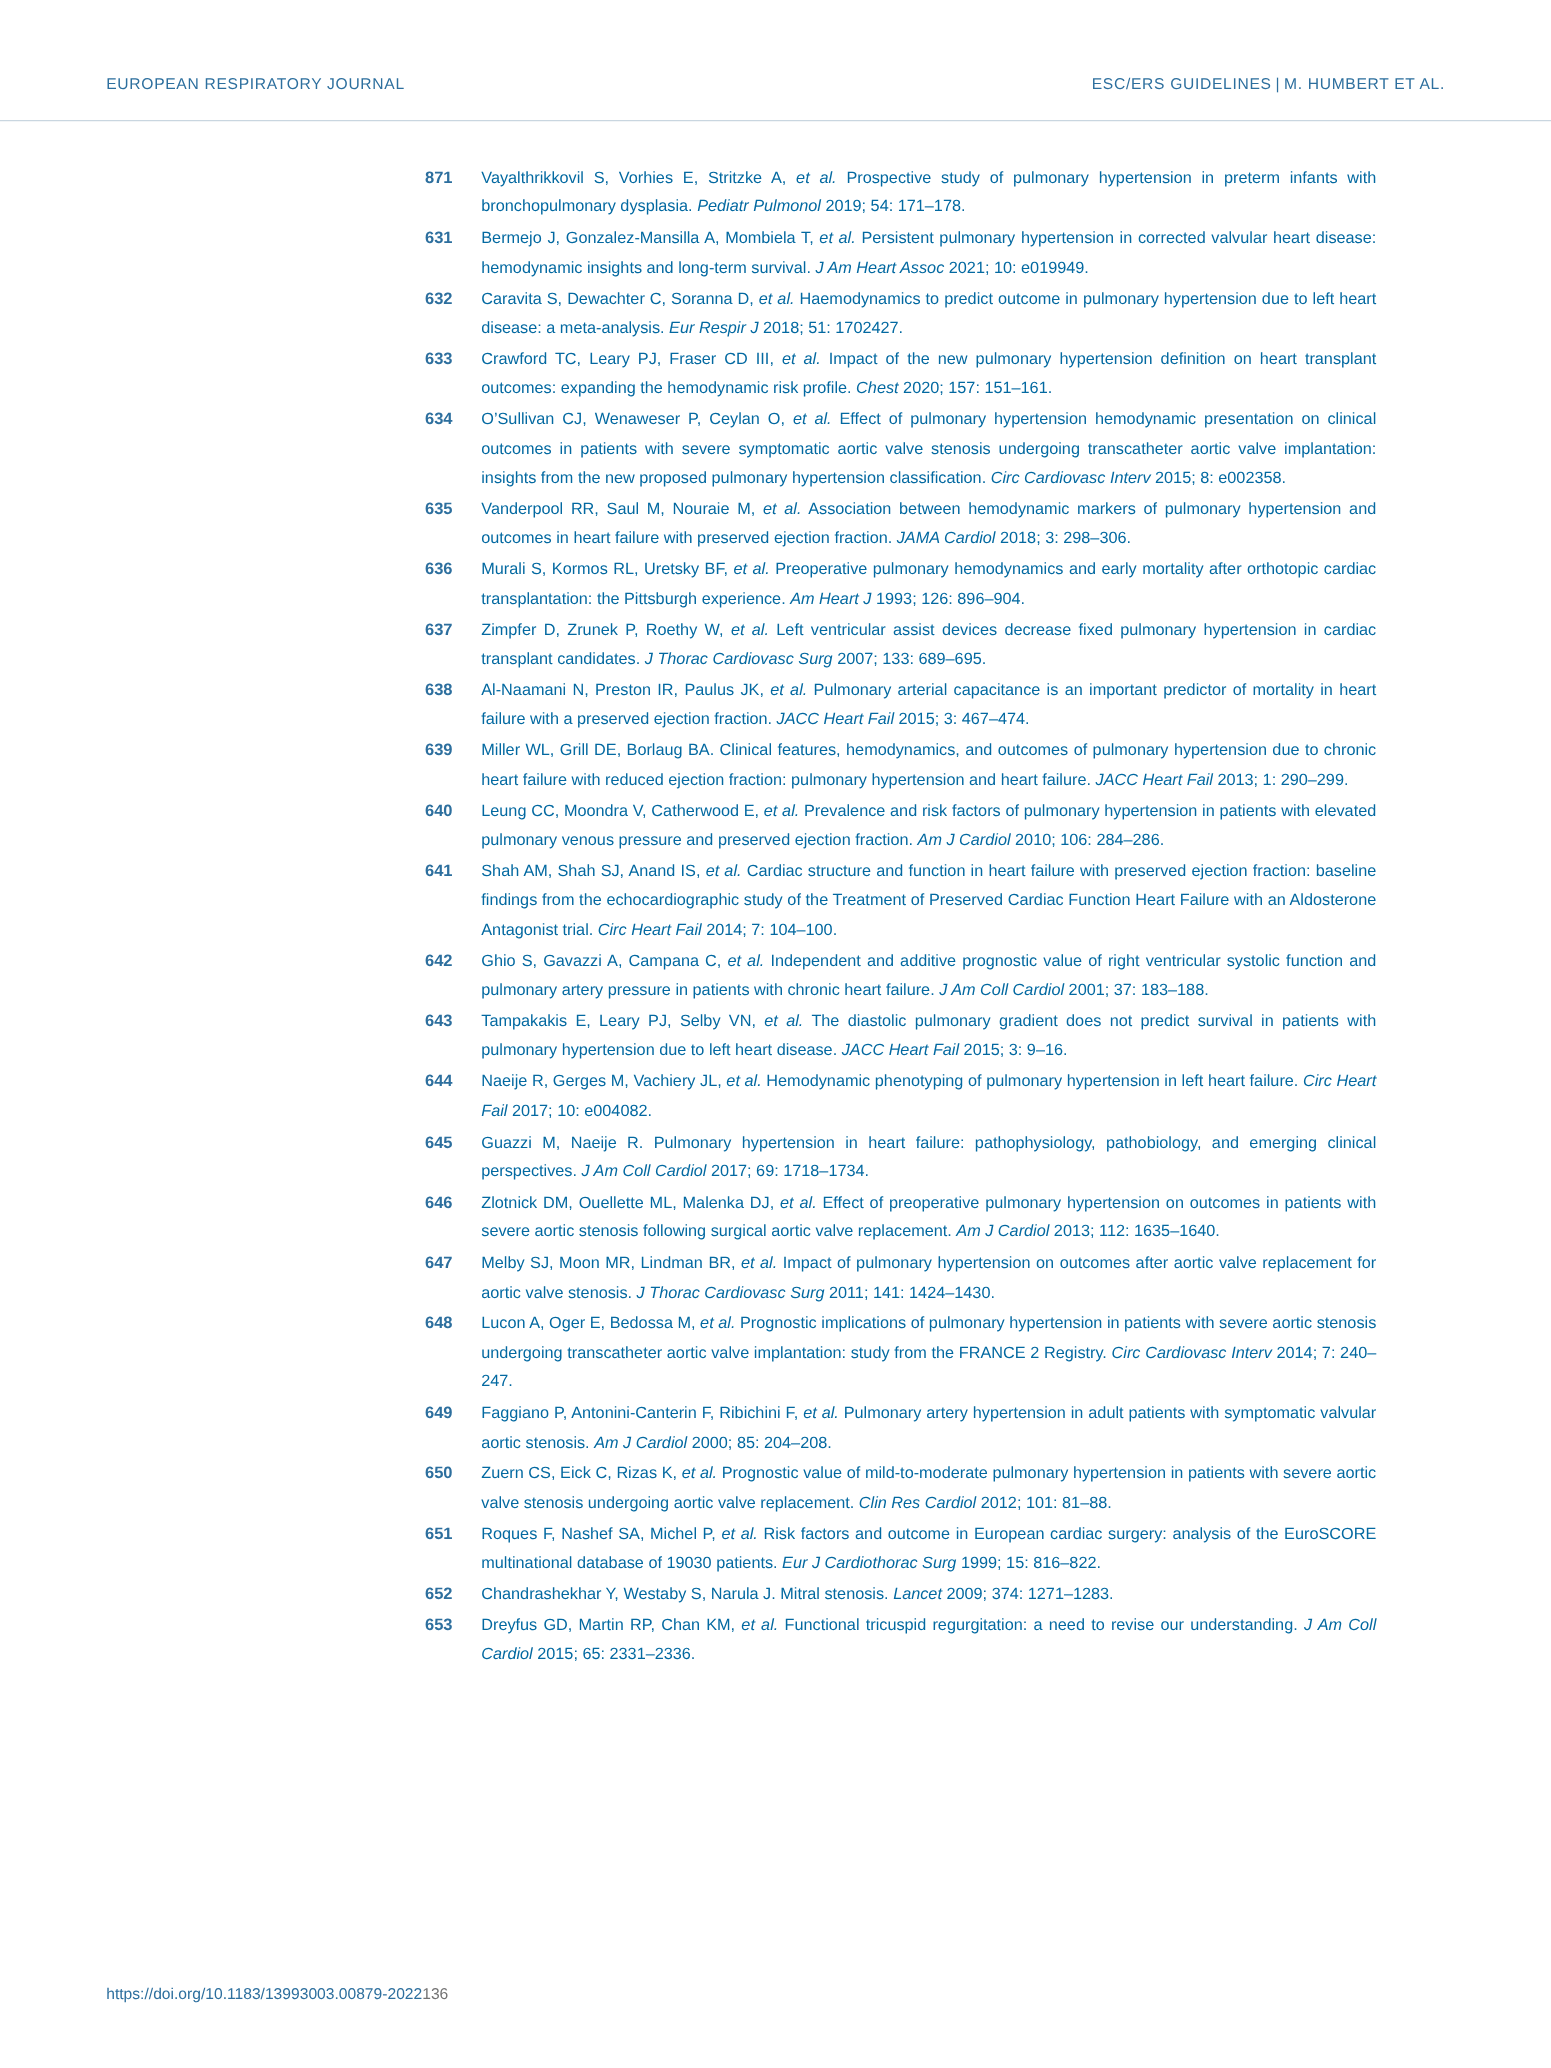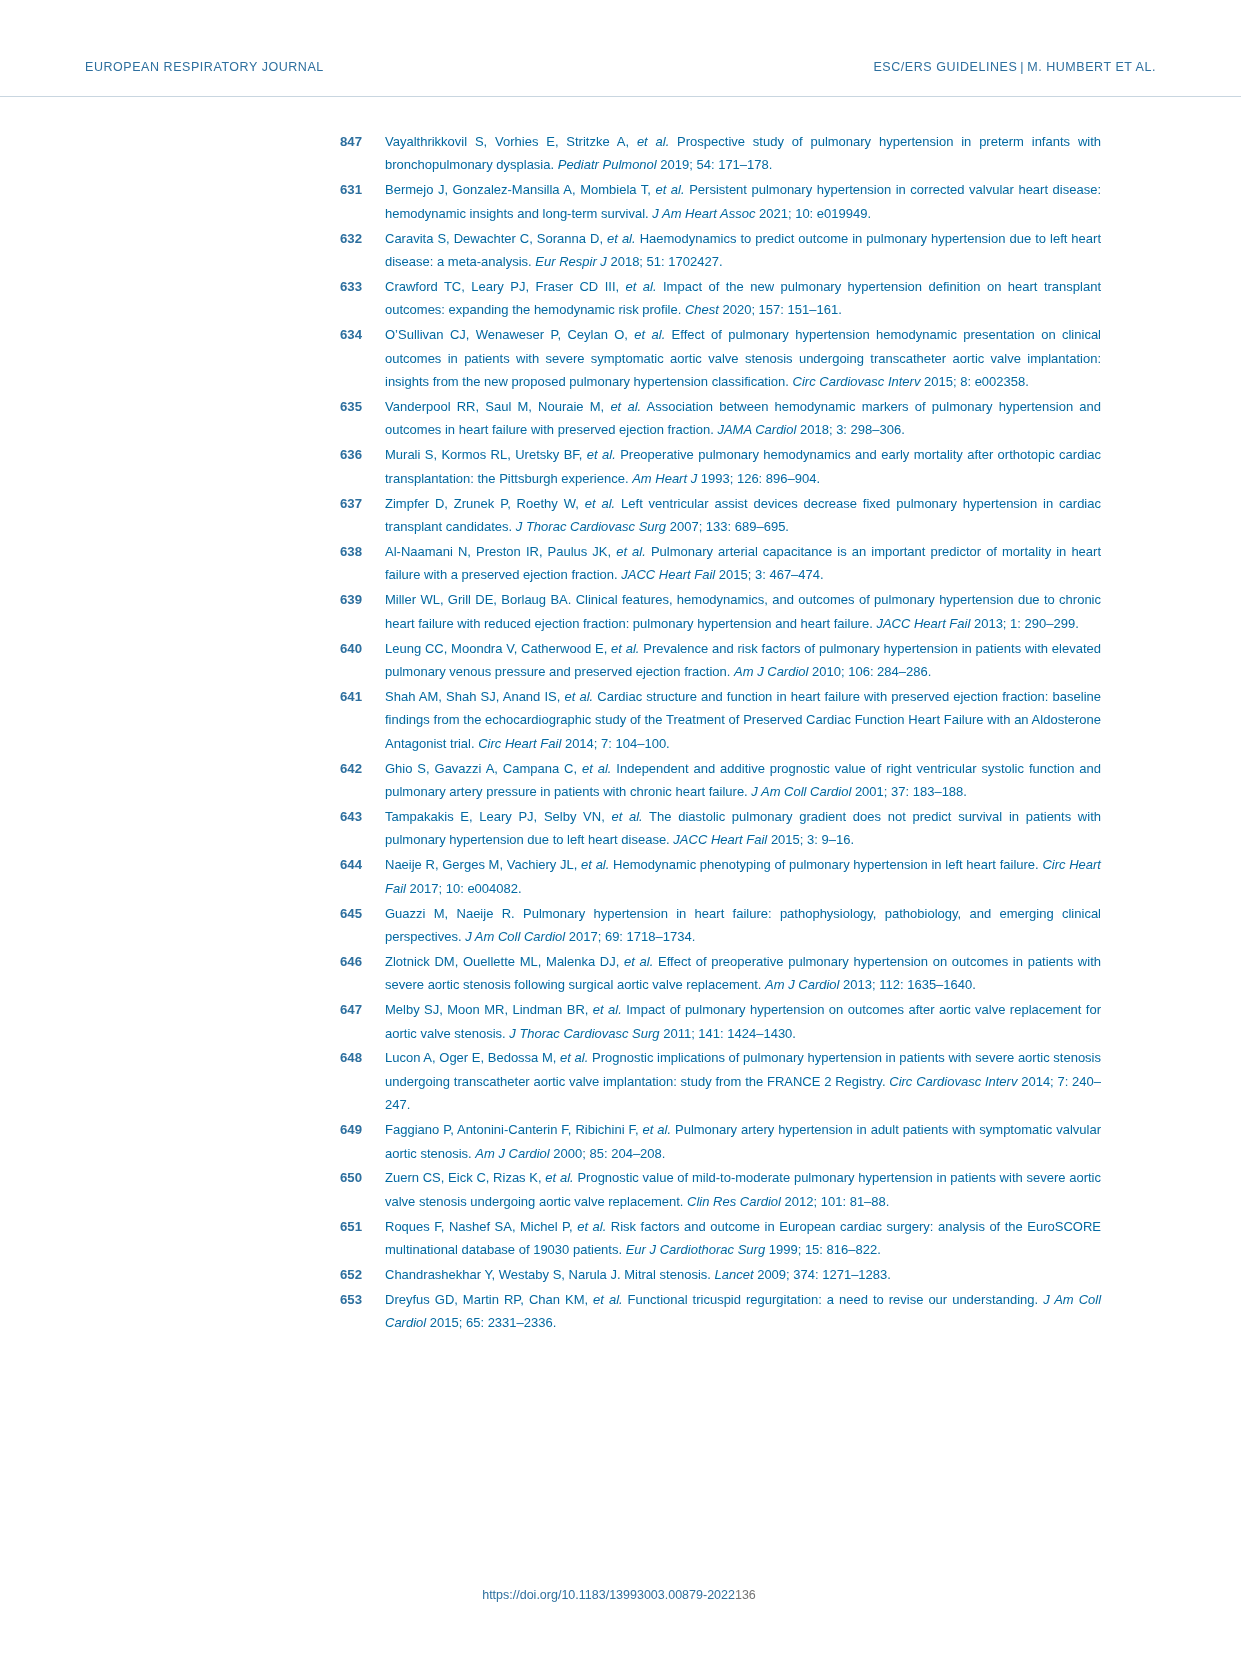"847" div.ref-num { text: 847 -> 871 }
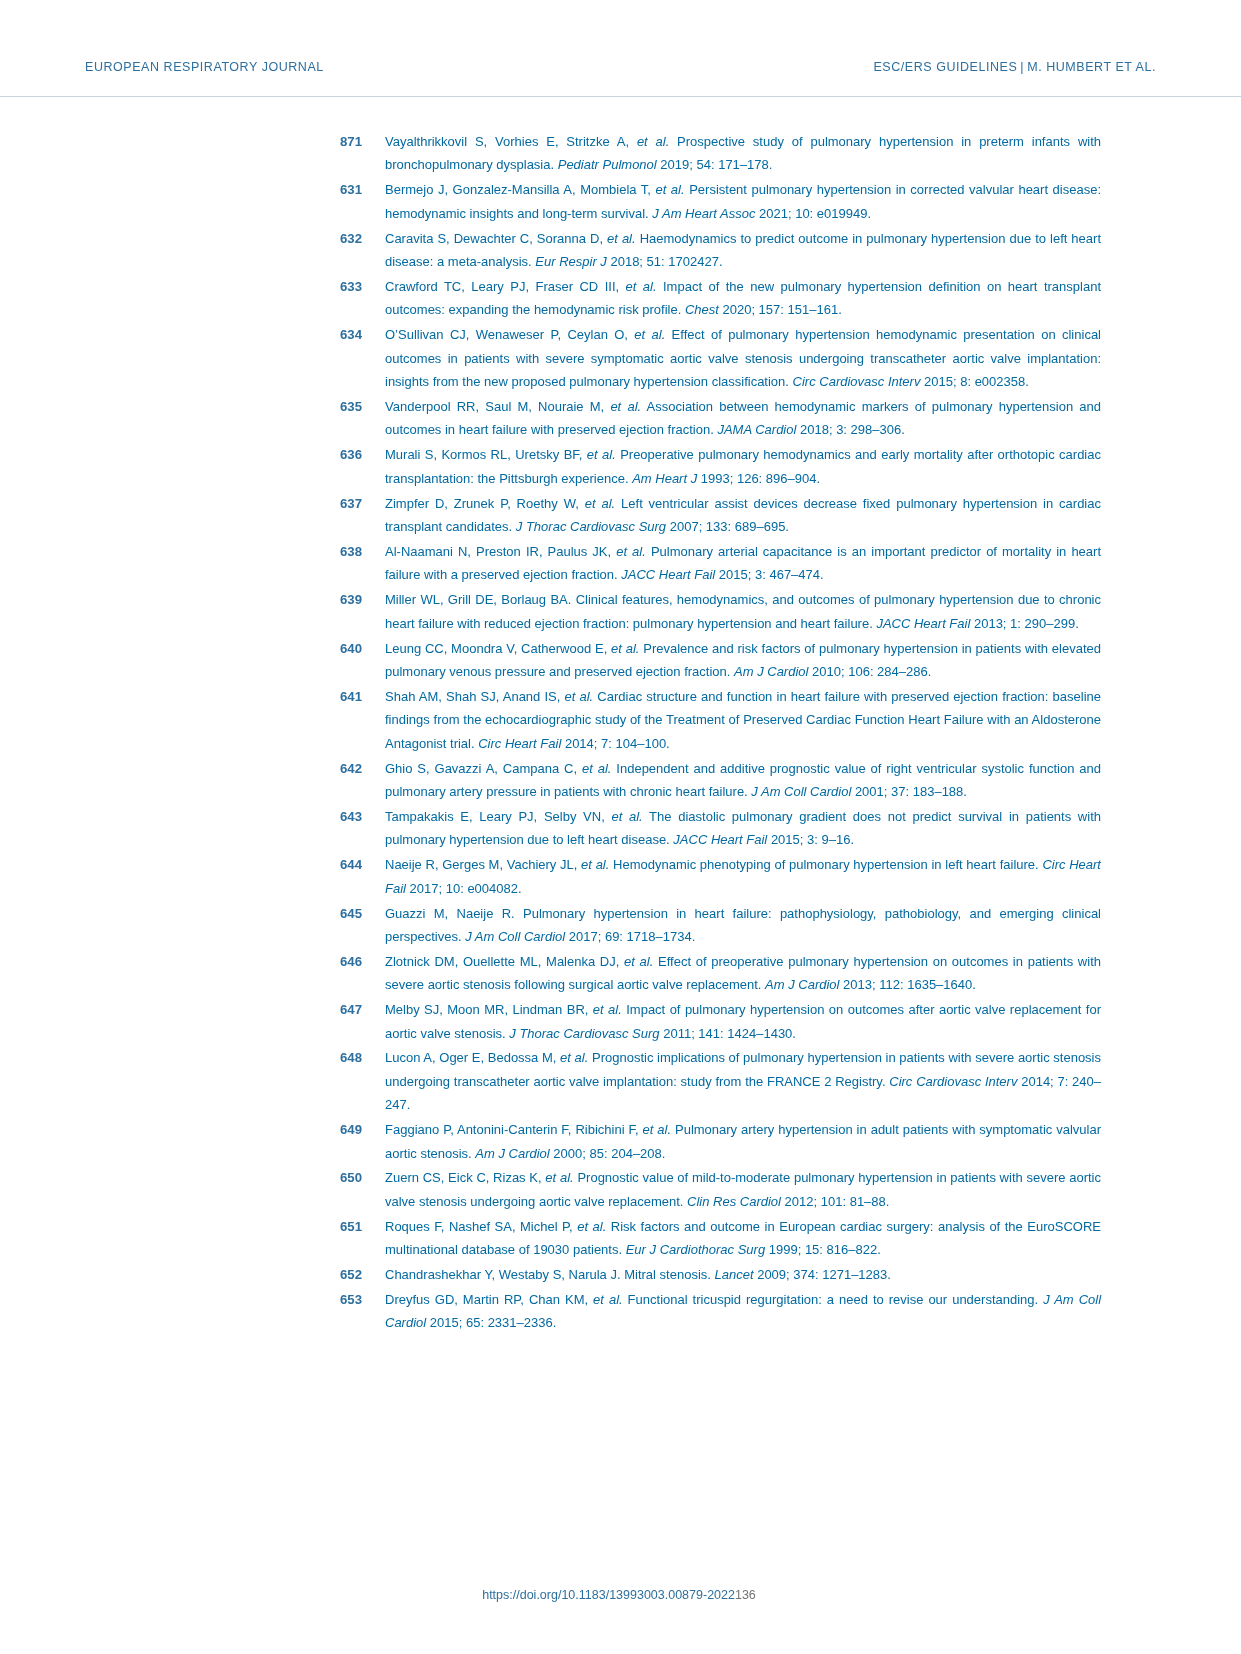"https://doi.org/10.1183/13993003.00879-2" .footer { justify-content: center -> flex-start }
